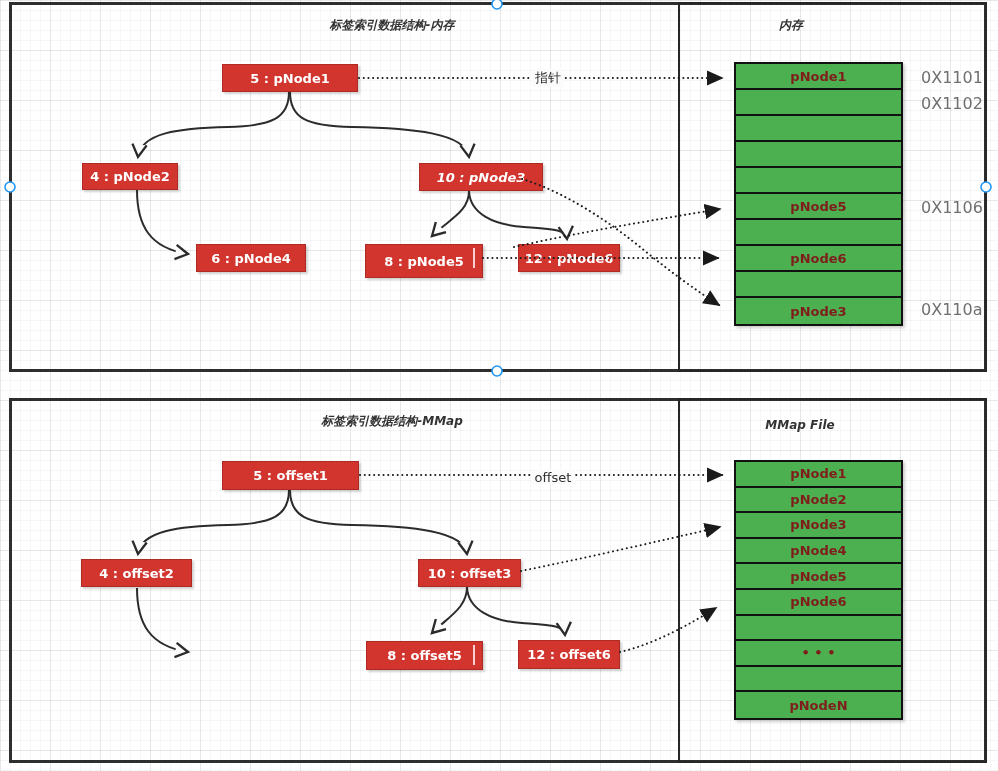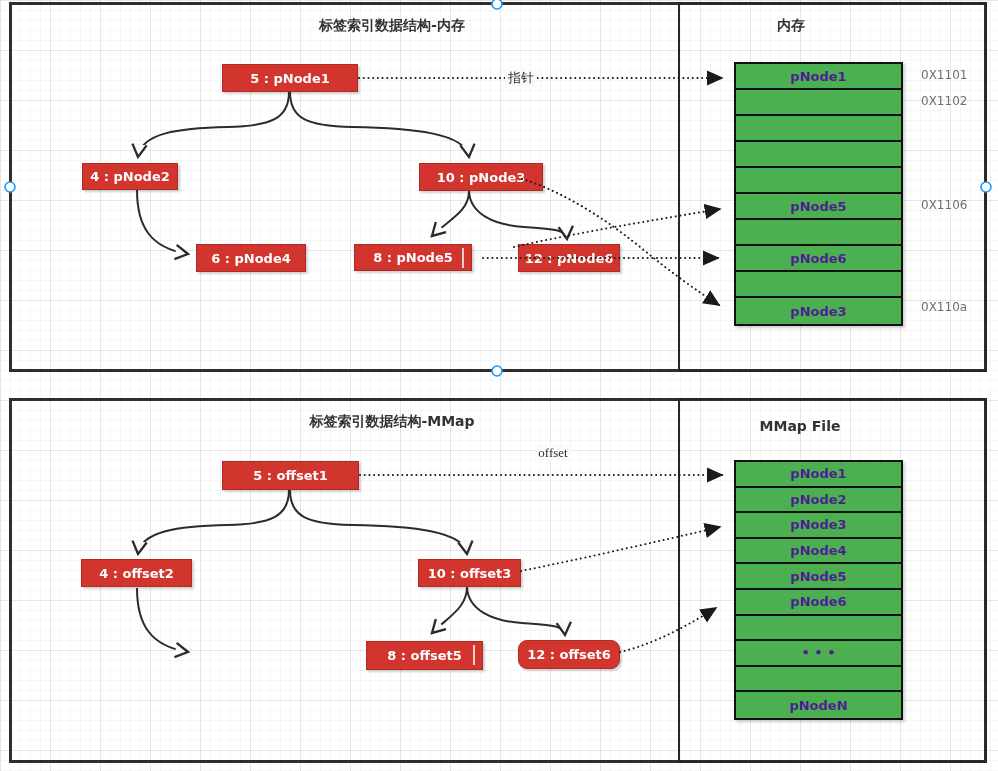"标签索引数据结构-内存" .ptitle { font-size: 14px -> 12px; font-style: none -> italic }
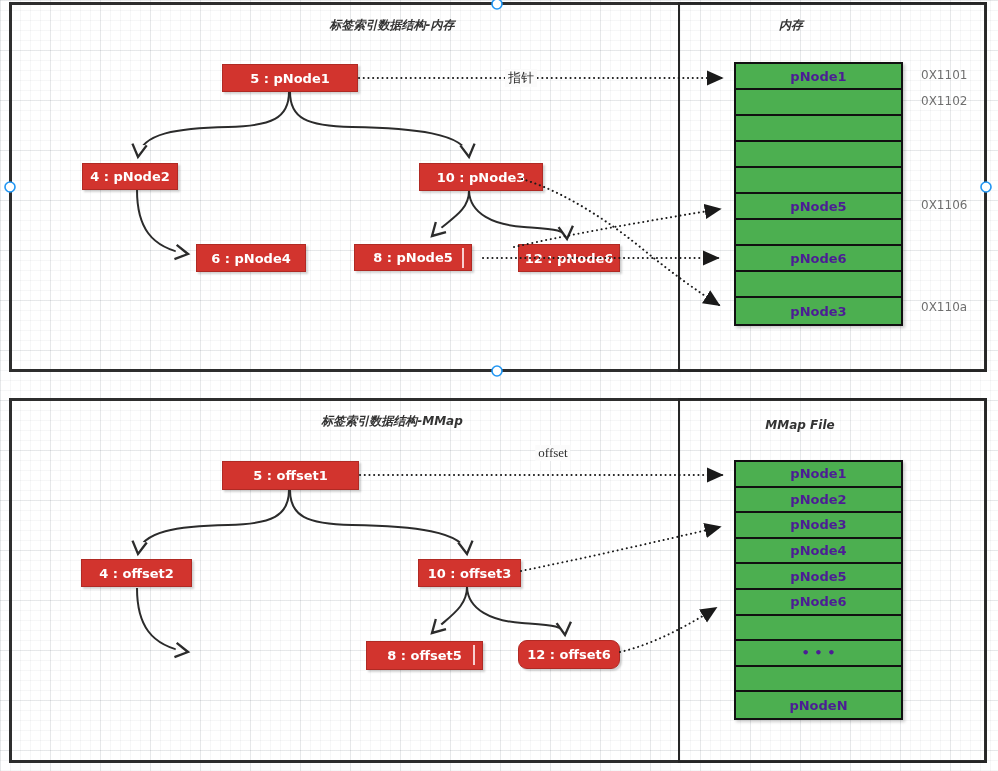"指针" div.edgelabel { left: 521px -> 548px }
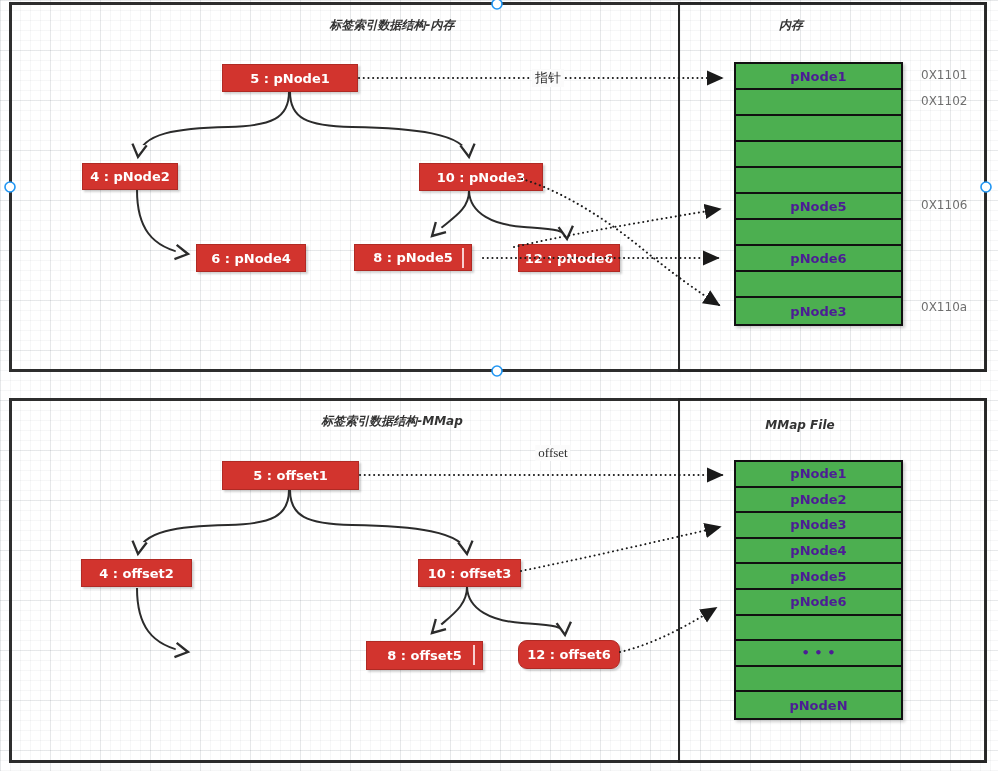"pNode1" .trow { color: #4c1d95 -> #7f1d1d }
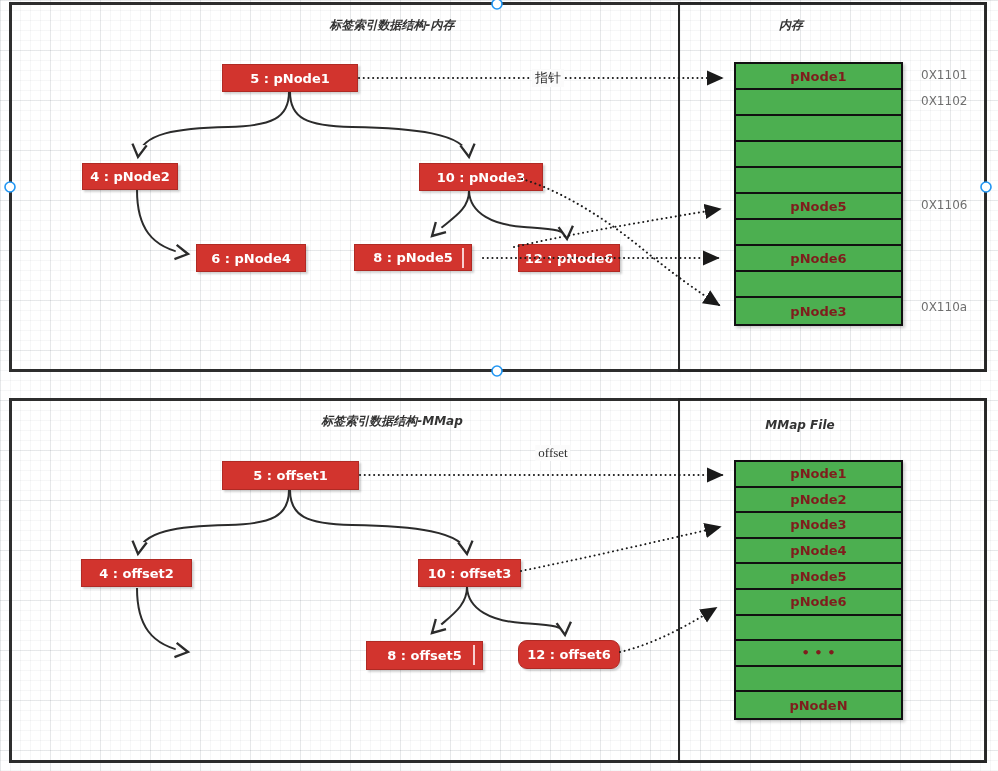"0X1101" .addr { font-size: 12px -> 16px }
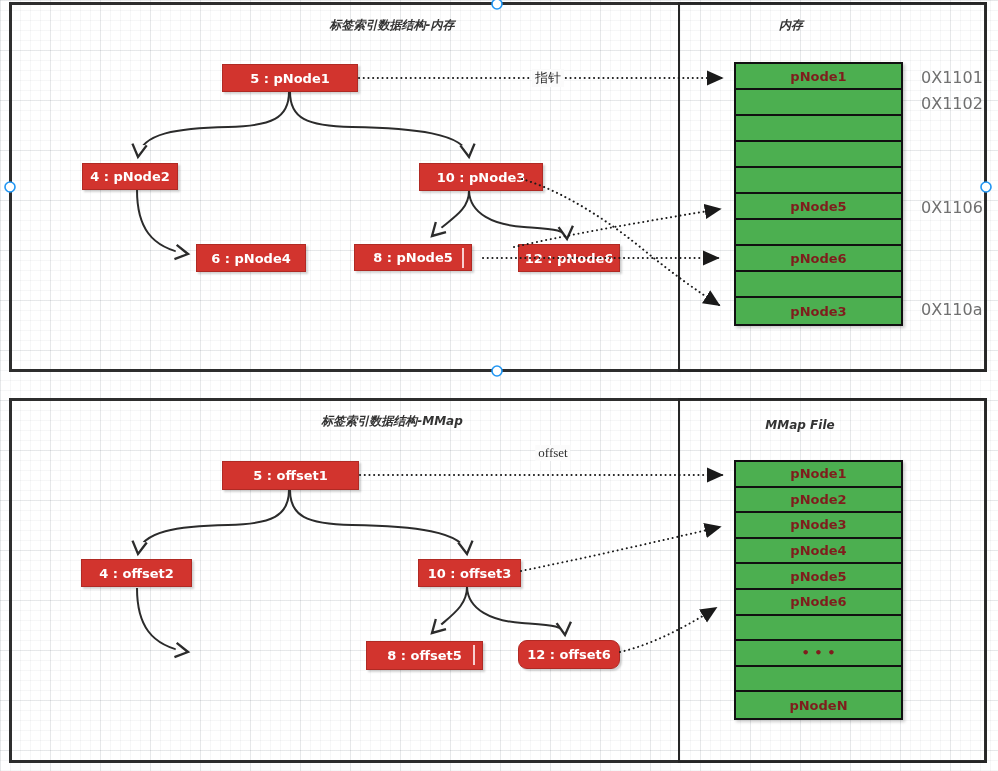"10 : pNode3" div.node { font-style: none -> italic }
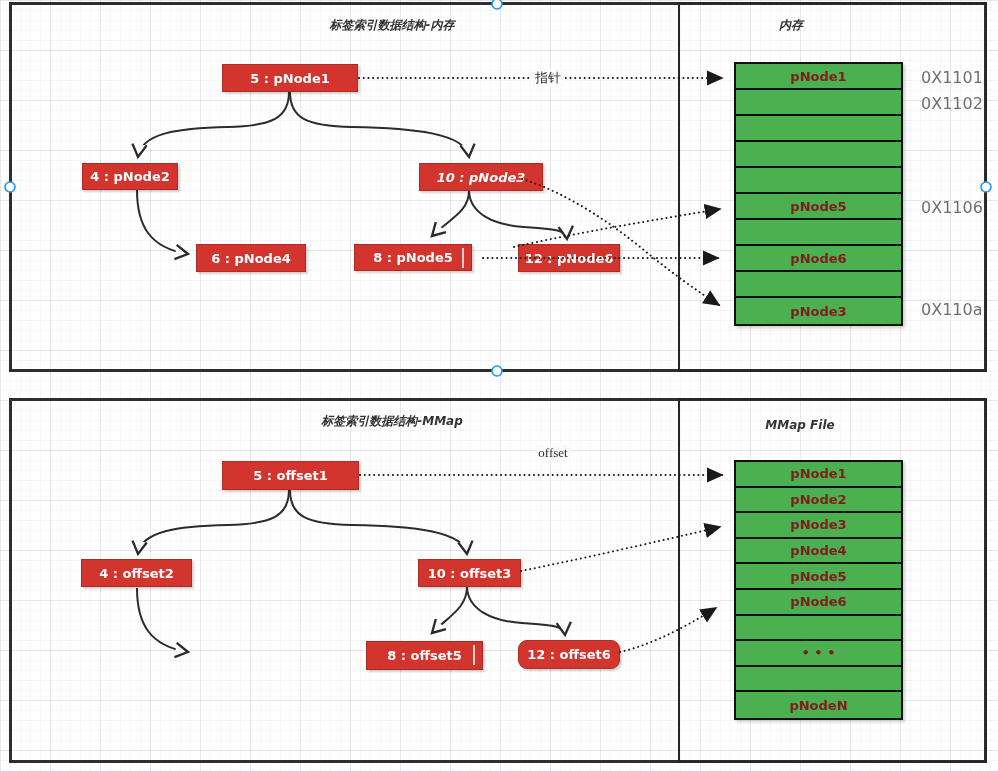"8 : pNode5" div.node { height: 27px -> 34px; left: 354px -> 365px }
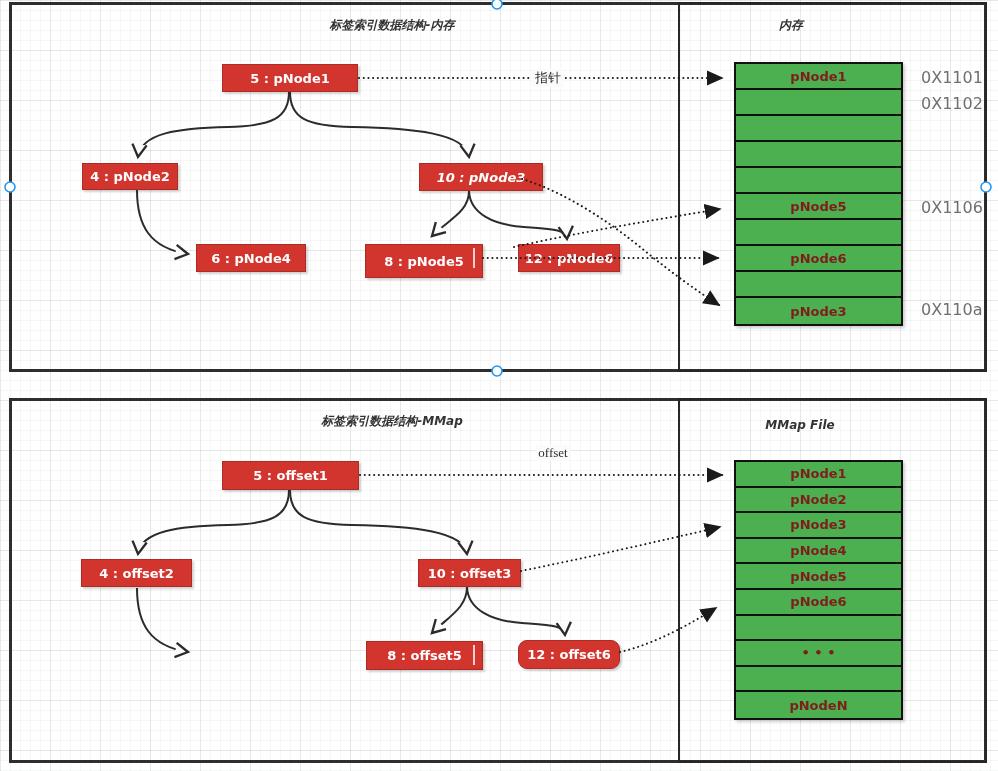"offset" div.edgelabel { font-family: Liberation Serif, serif -> none; top: 453px -> 477px }
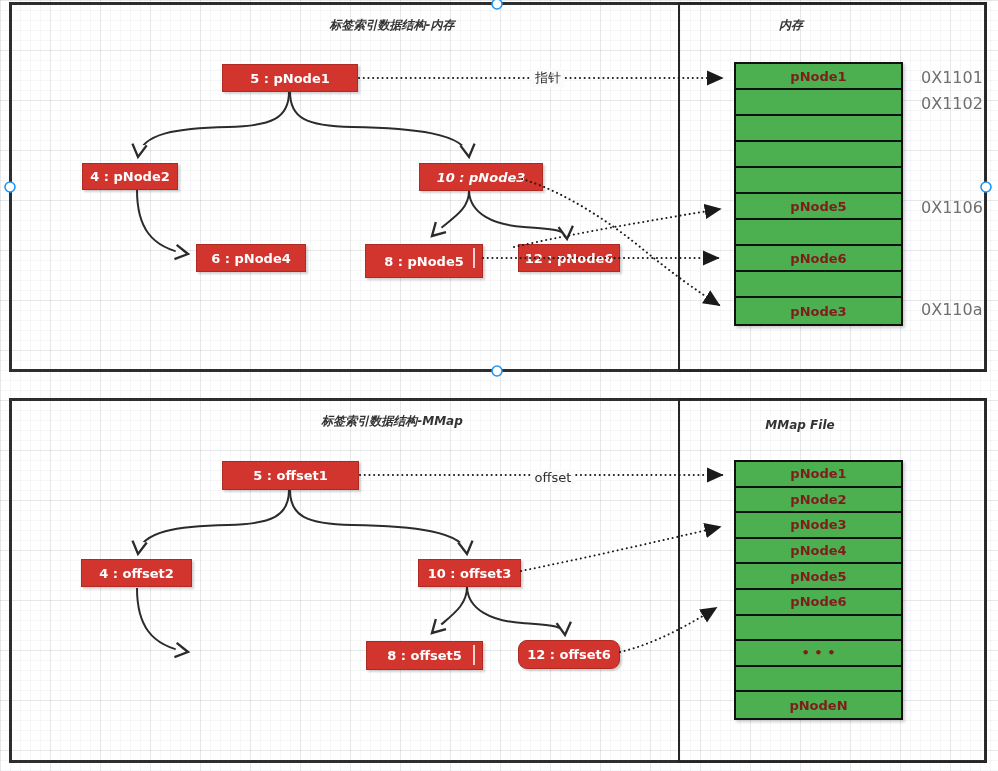"12 : offset6" div.node { border-radius: 9px -> none }
